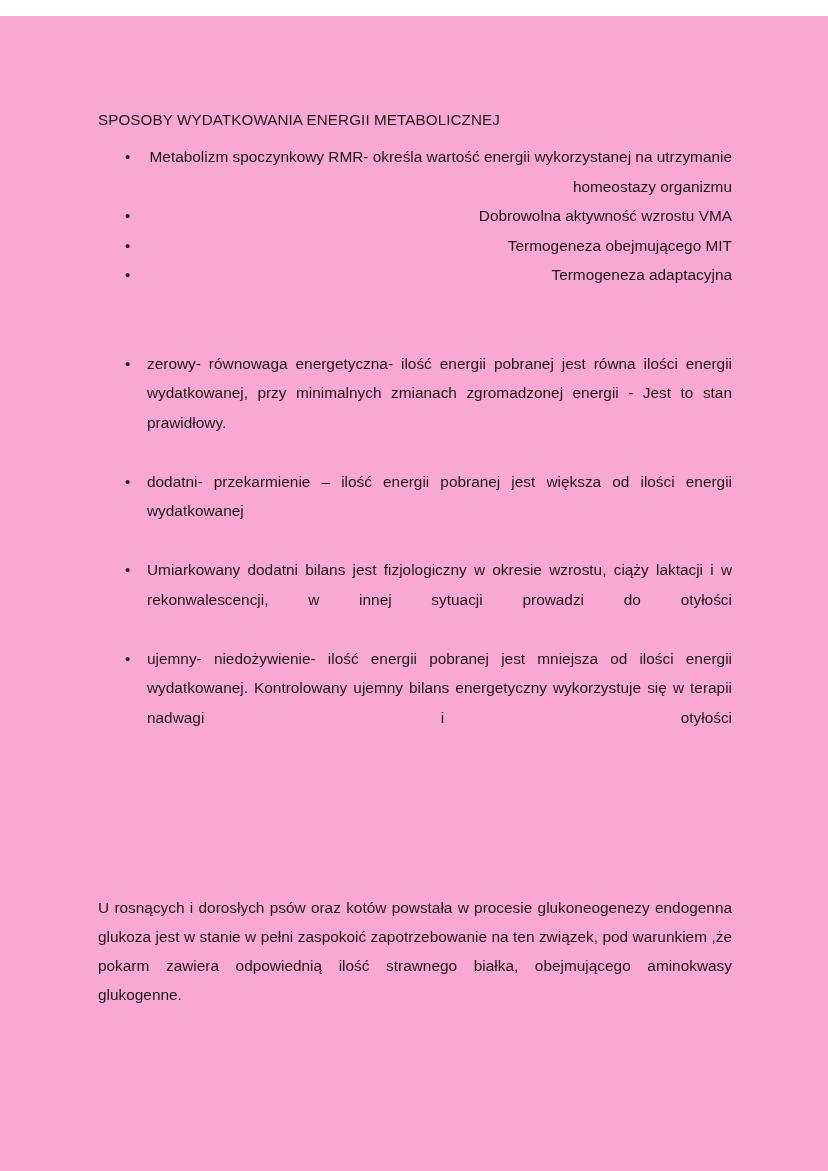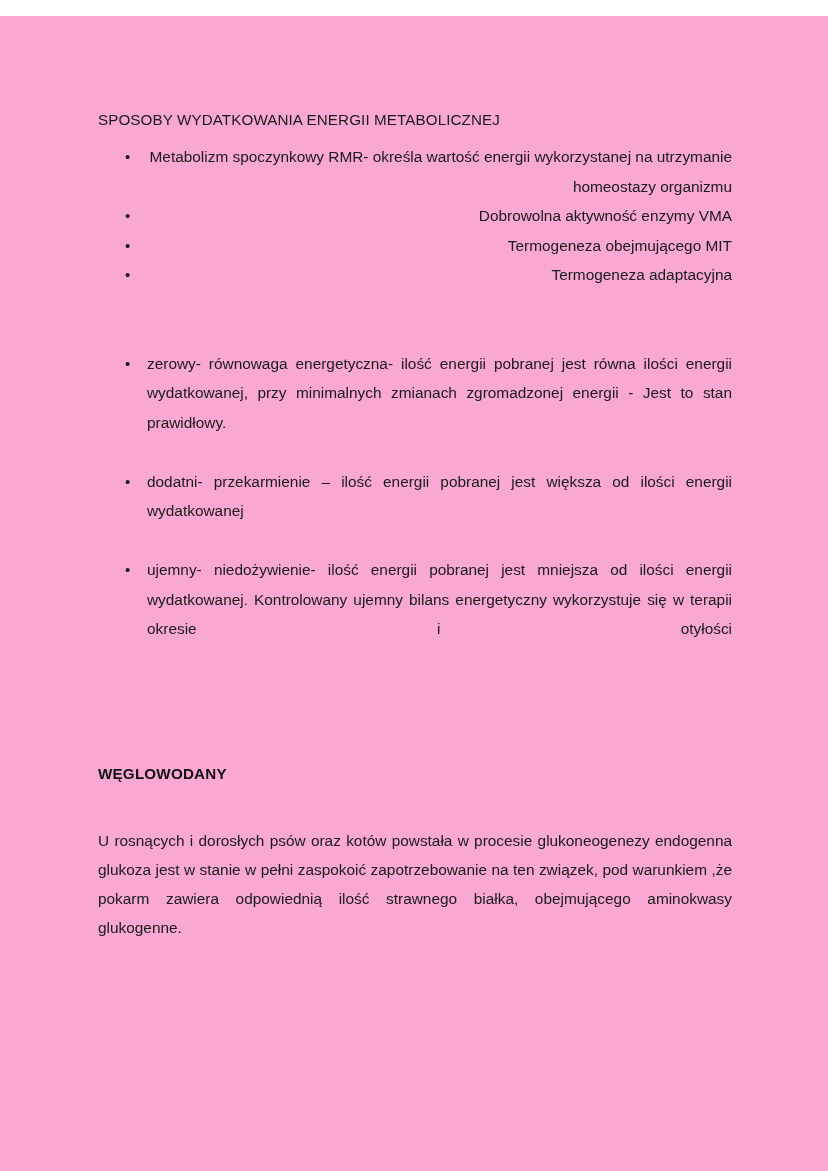"Dobrowolna aktywność enzymy VMA" li { text: enzymy -> wzrostu }
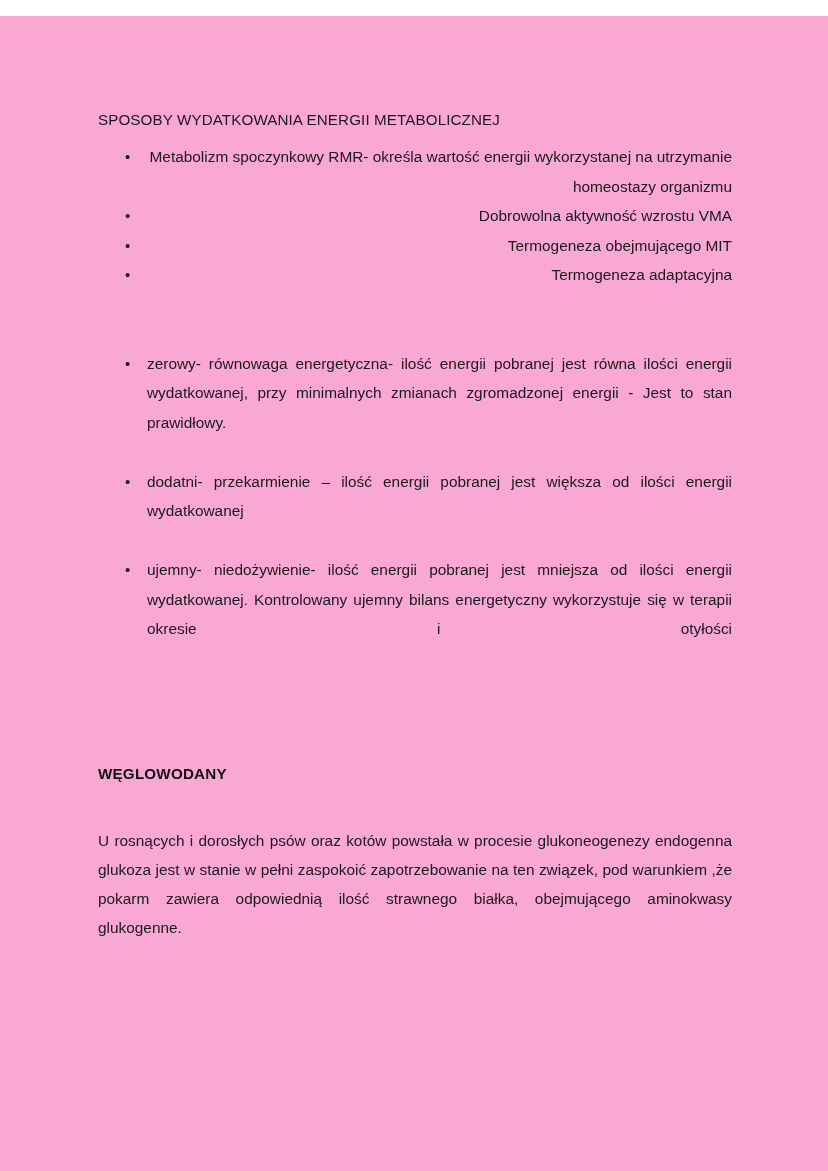"Umiarkowany dodatni bilans jest" li { html: none -> <li>Umiarkowany dodatni bilans jest fizjologiczny w okresie wzrostu, ciąży laktacji i w rekonwalescencji, w innej sytuacji prowadzi do otyłości</li> }
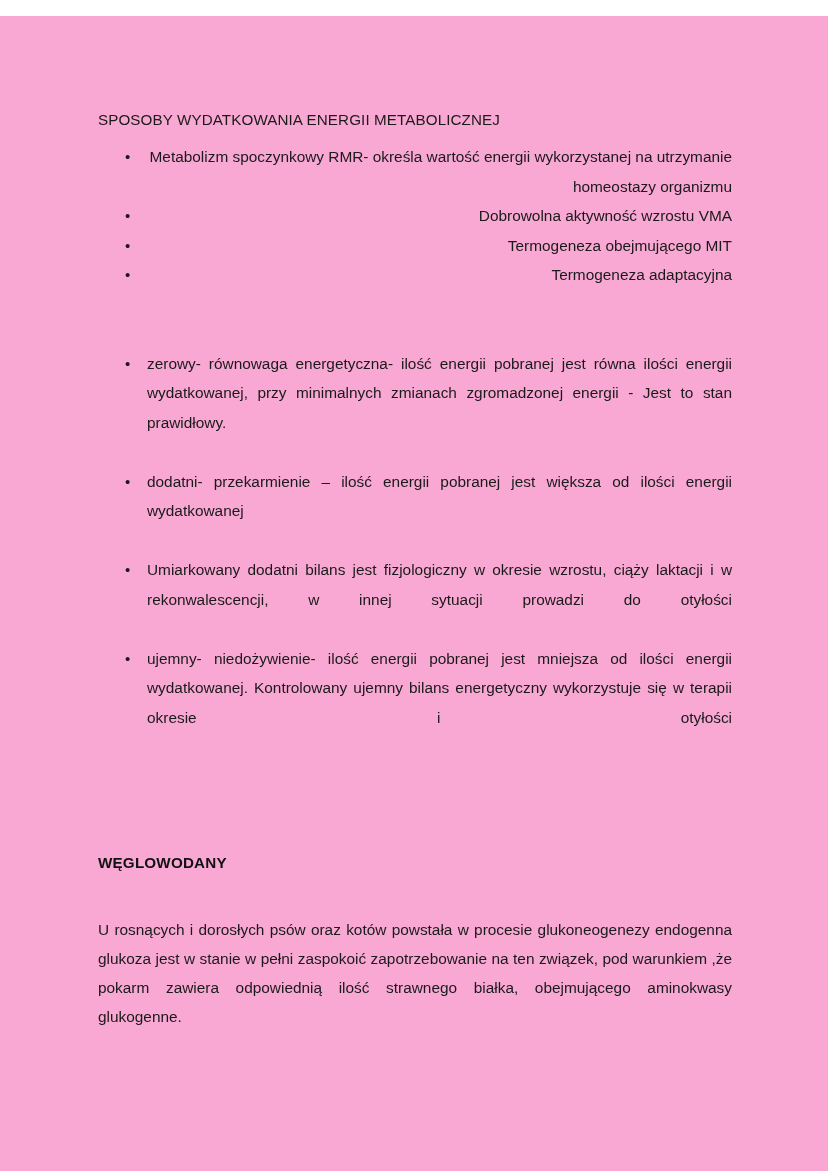"ujemny- niedożywienie- ilość energii" li { text: okresie -> nadwagi }
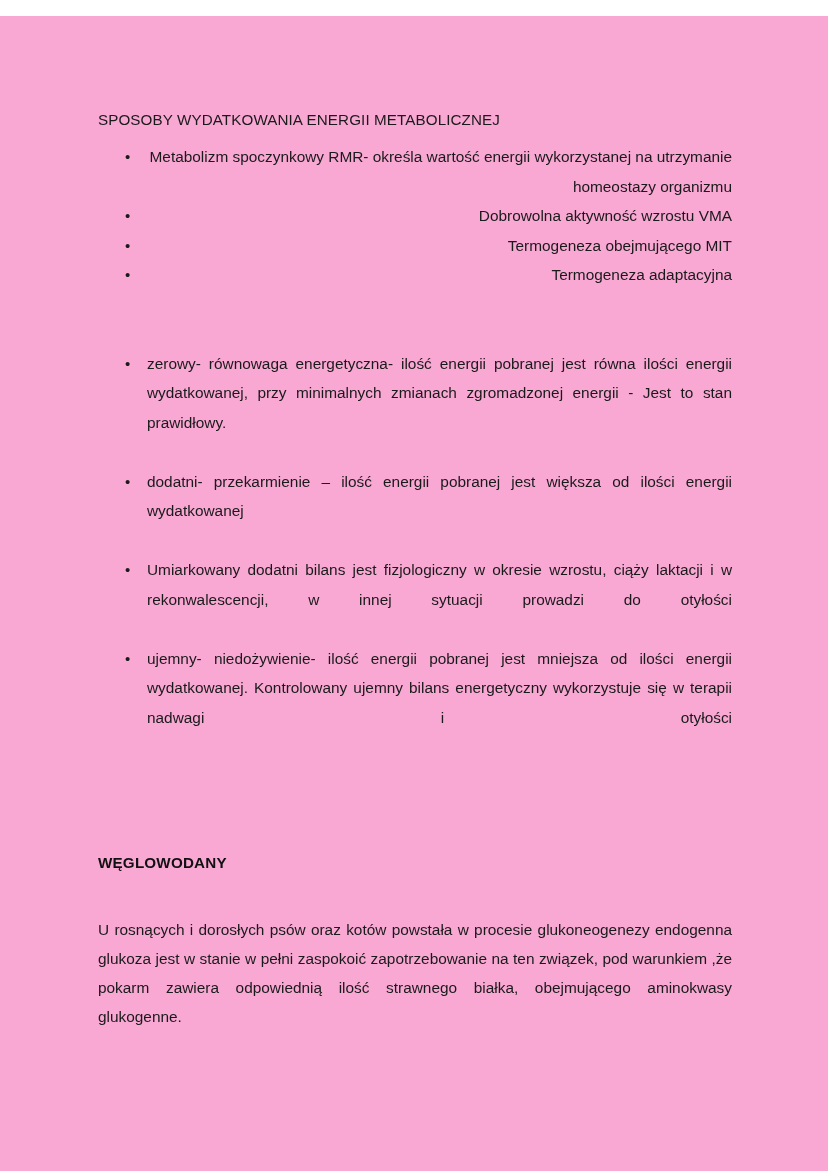"WĘGLOWODANY" h2.section-heading { html: <h2>WĘGLOWODANY</h2> -> none }
